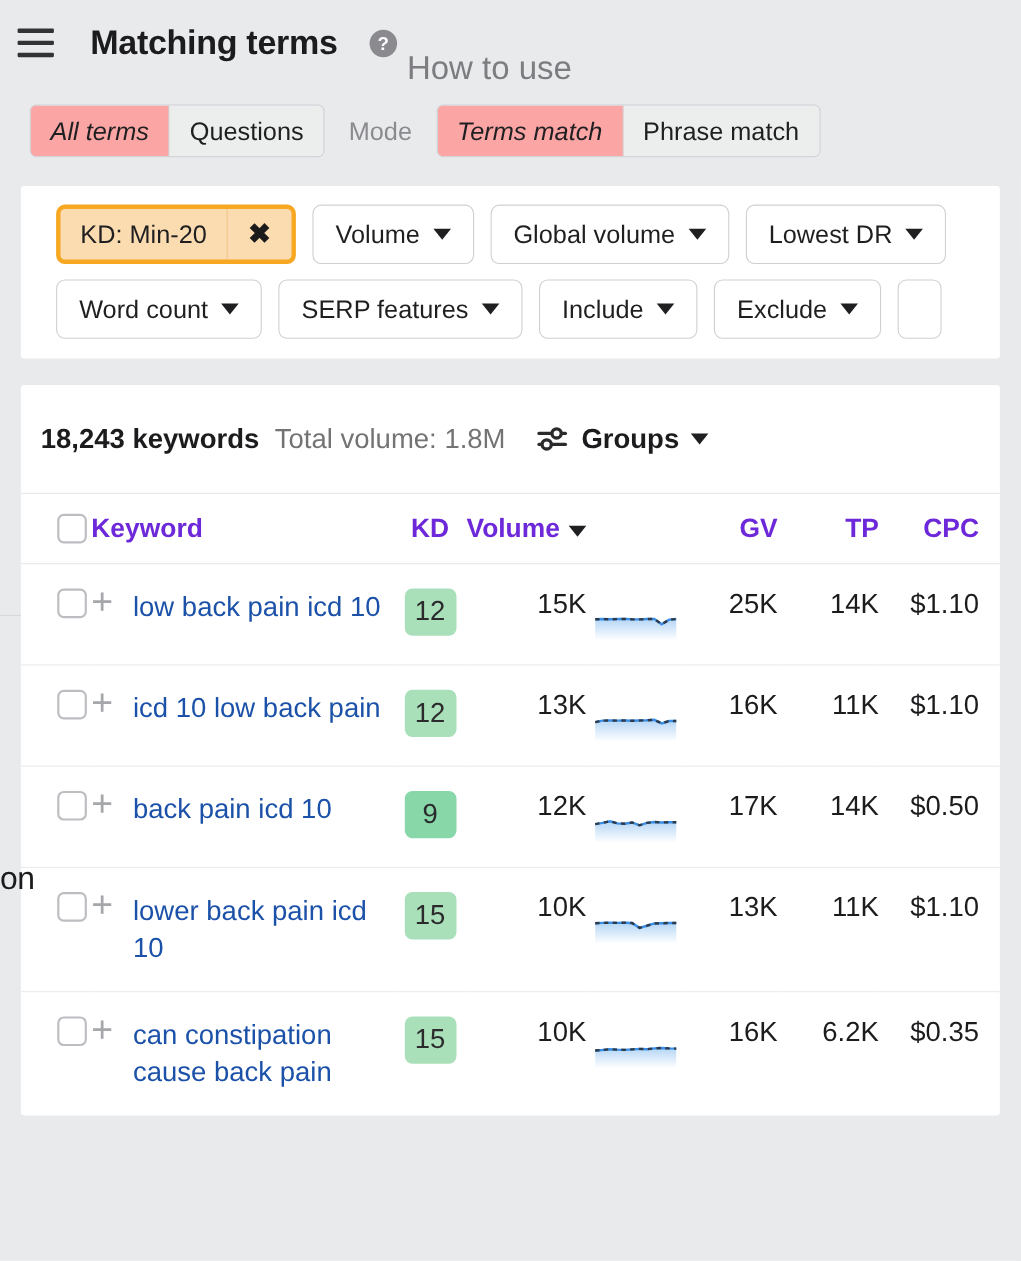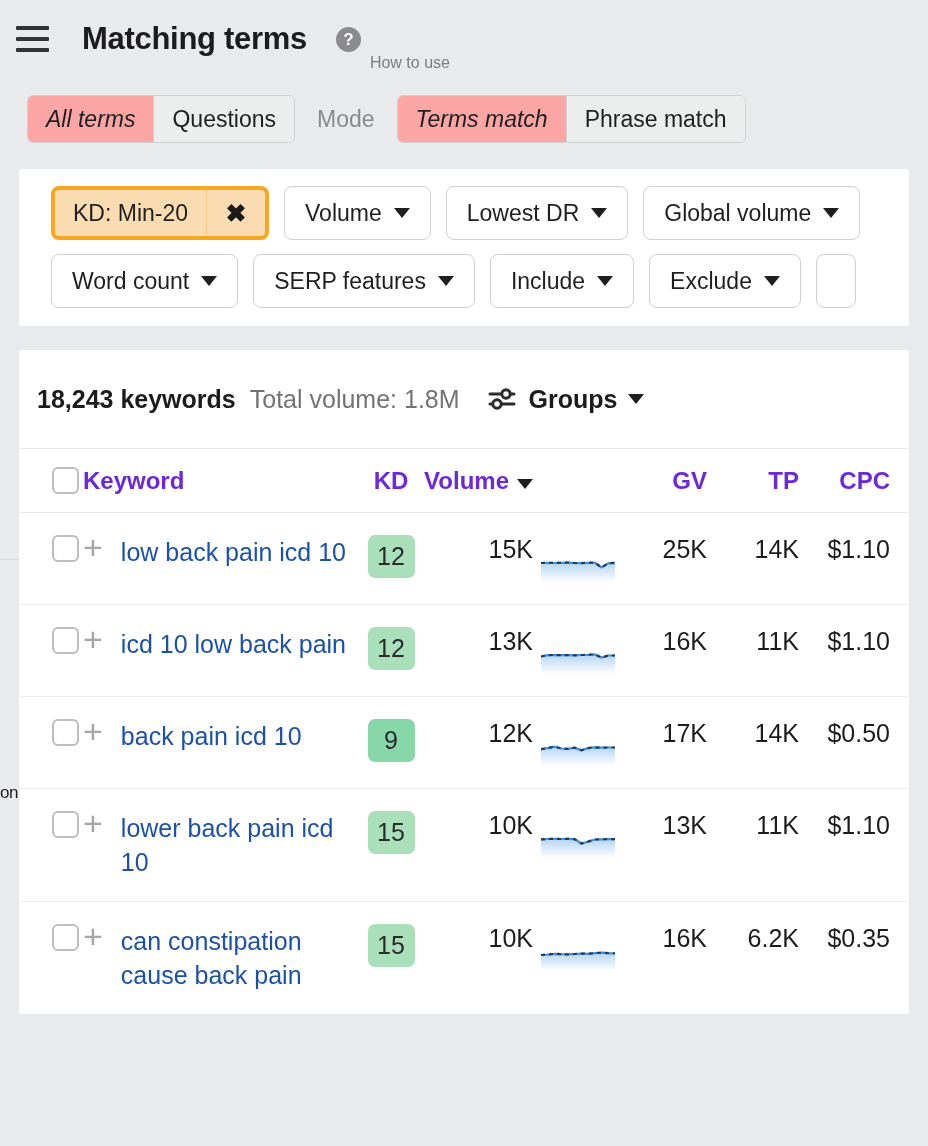"How to use" .howto-label { font-size: 16px -> 30px }
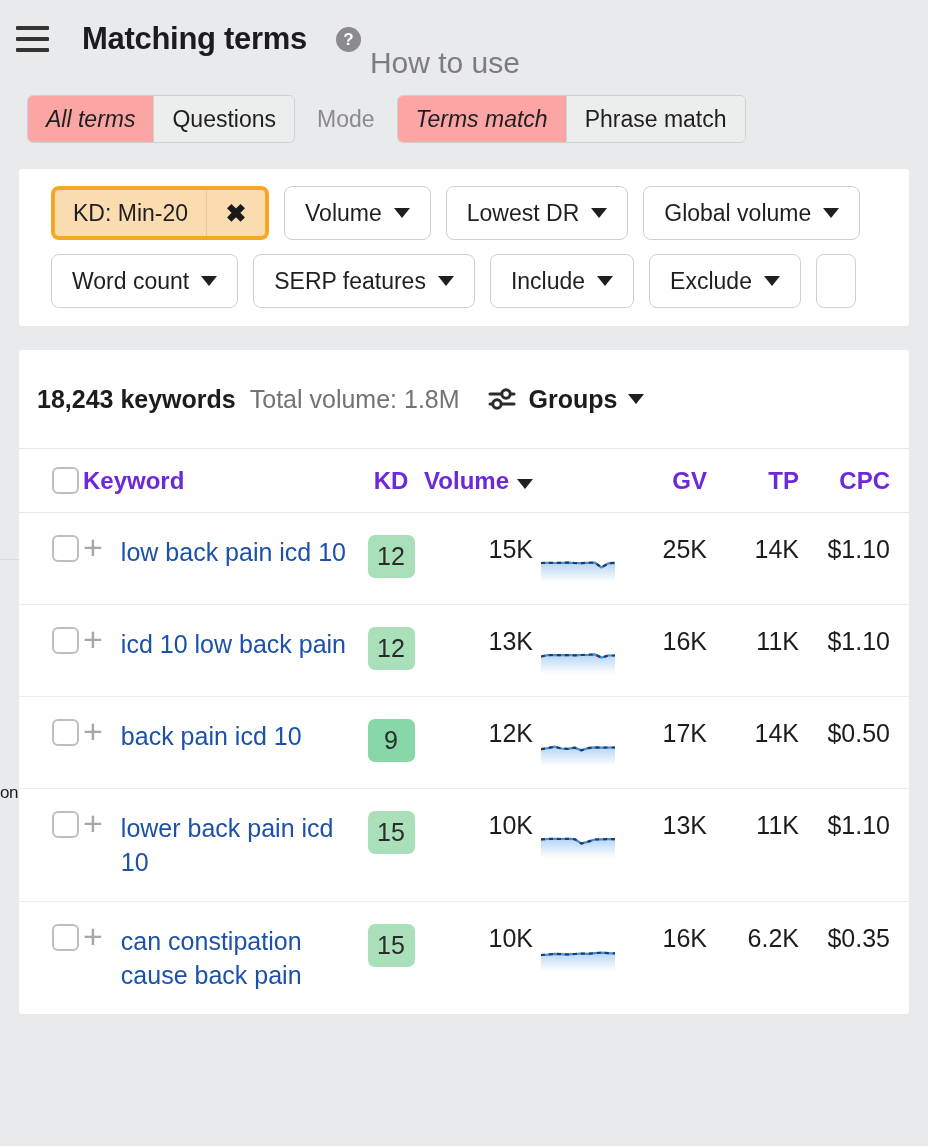"Lowest DR" div.fbtn { order: before "Global volume" -> after "Global volume" }
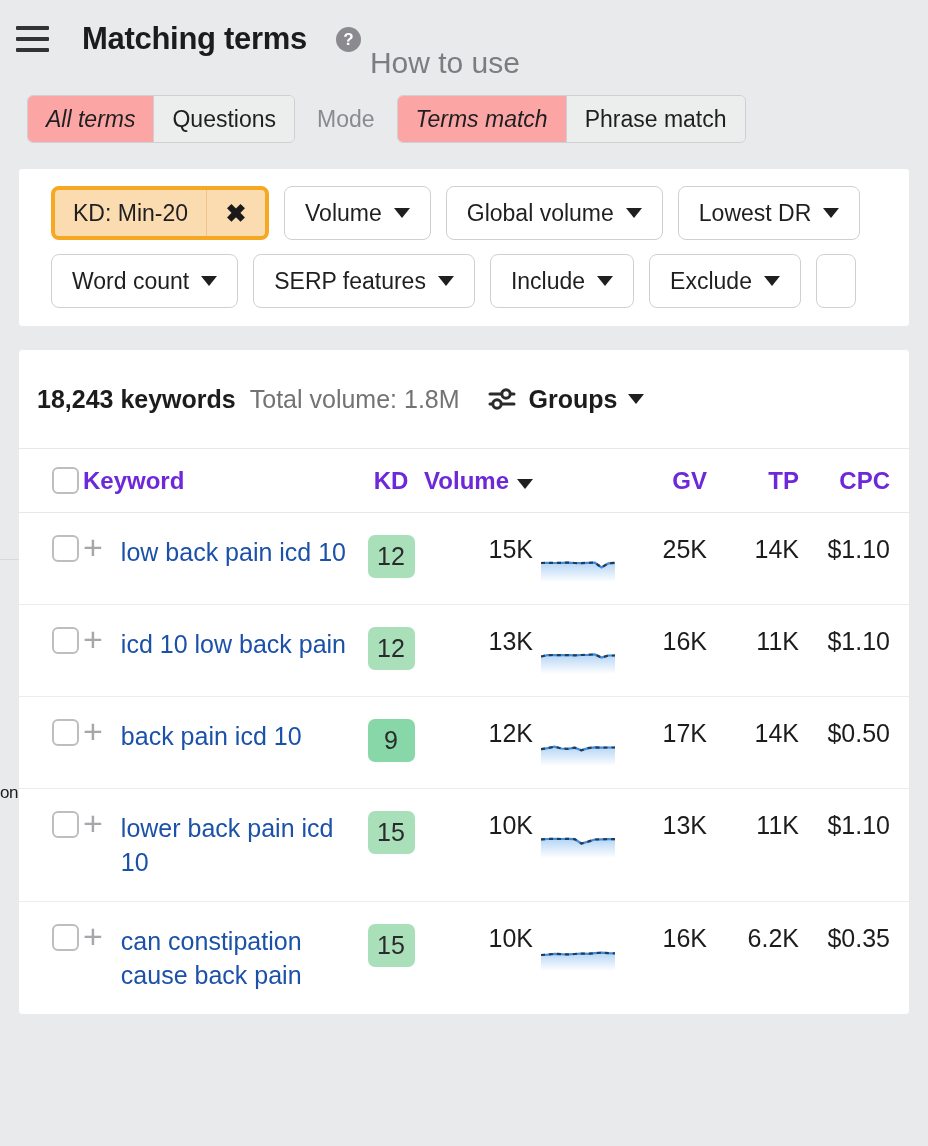"on" .edge-frag { font-size: 17px -> 29px }
